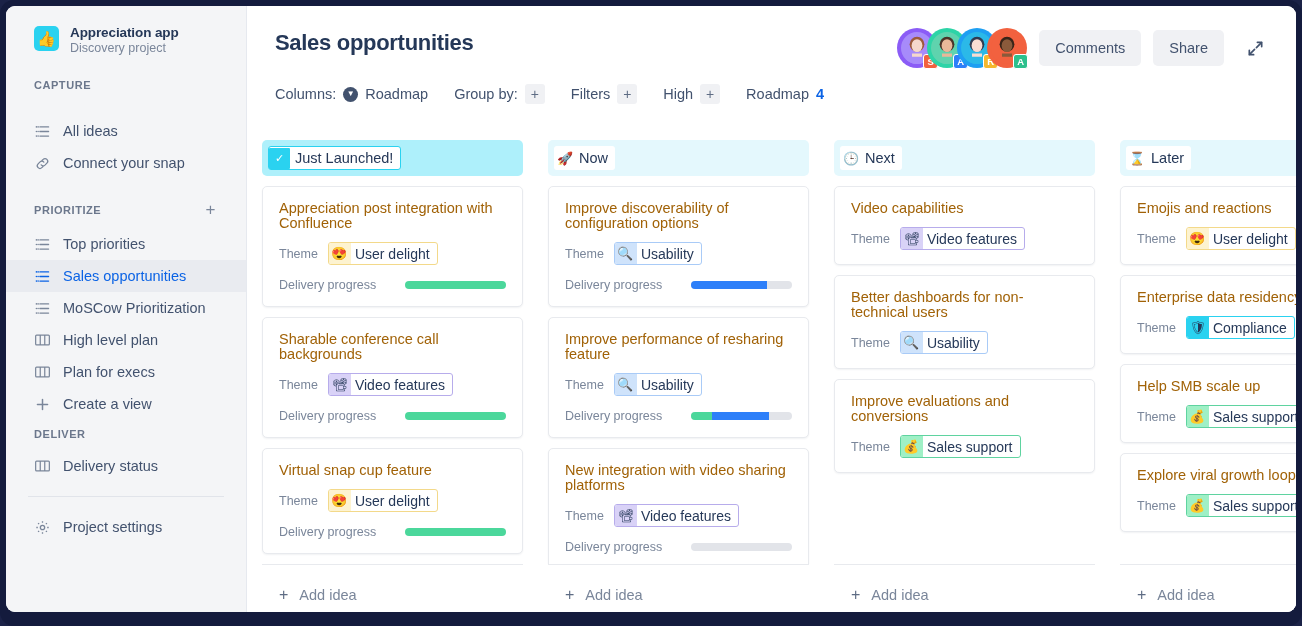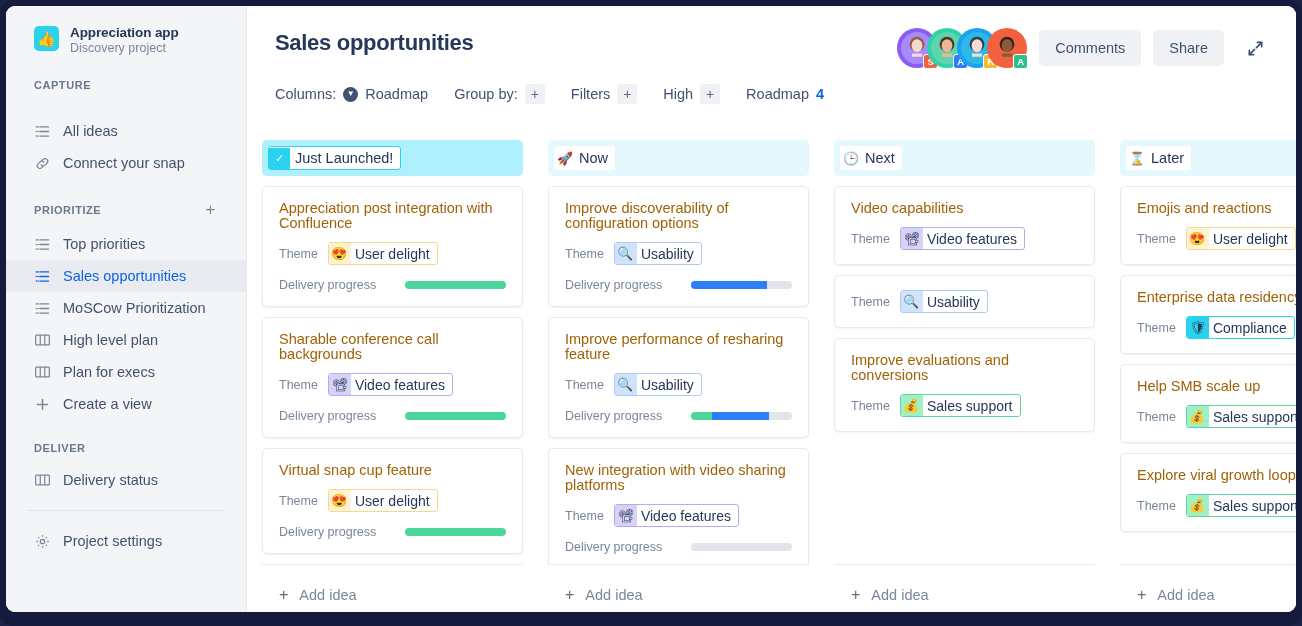"Better dashboards for non-technical" div.card-title { html: none -> <div>Better dashboards for non-technical users</div> }
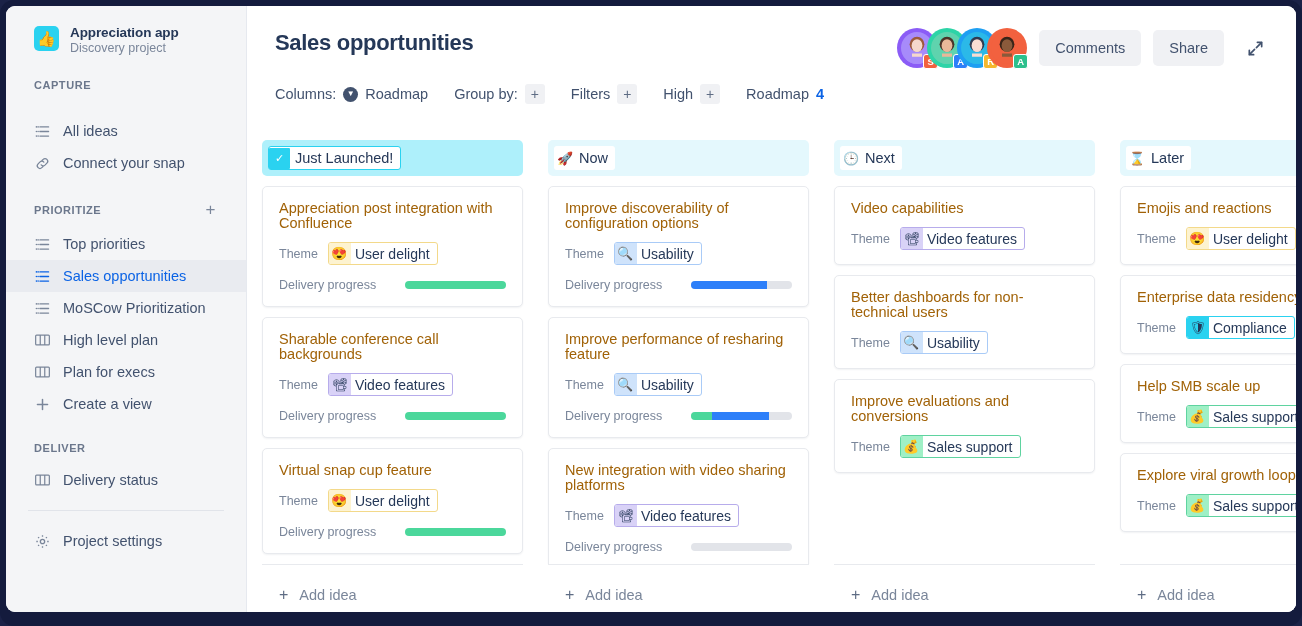"DELIVER" div { margin-top: 22px -> 8px }
